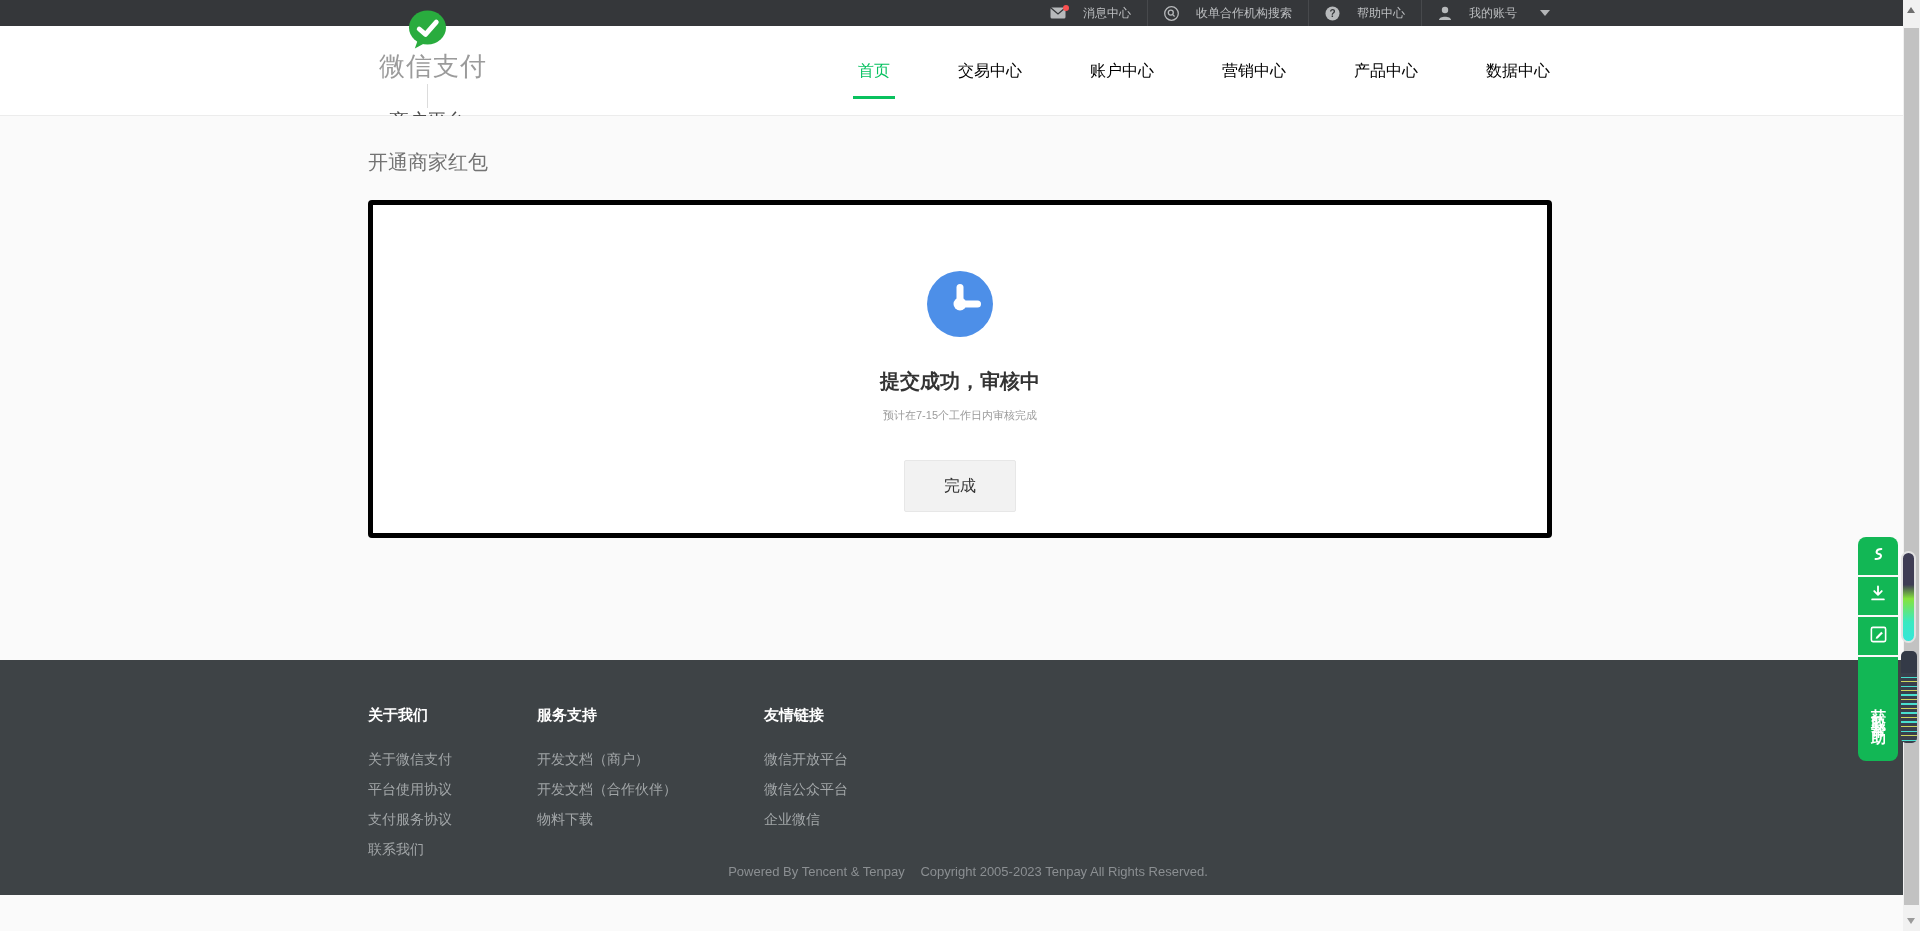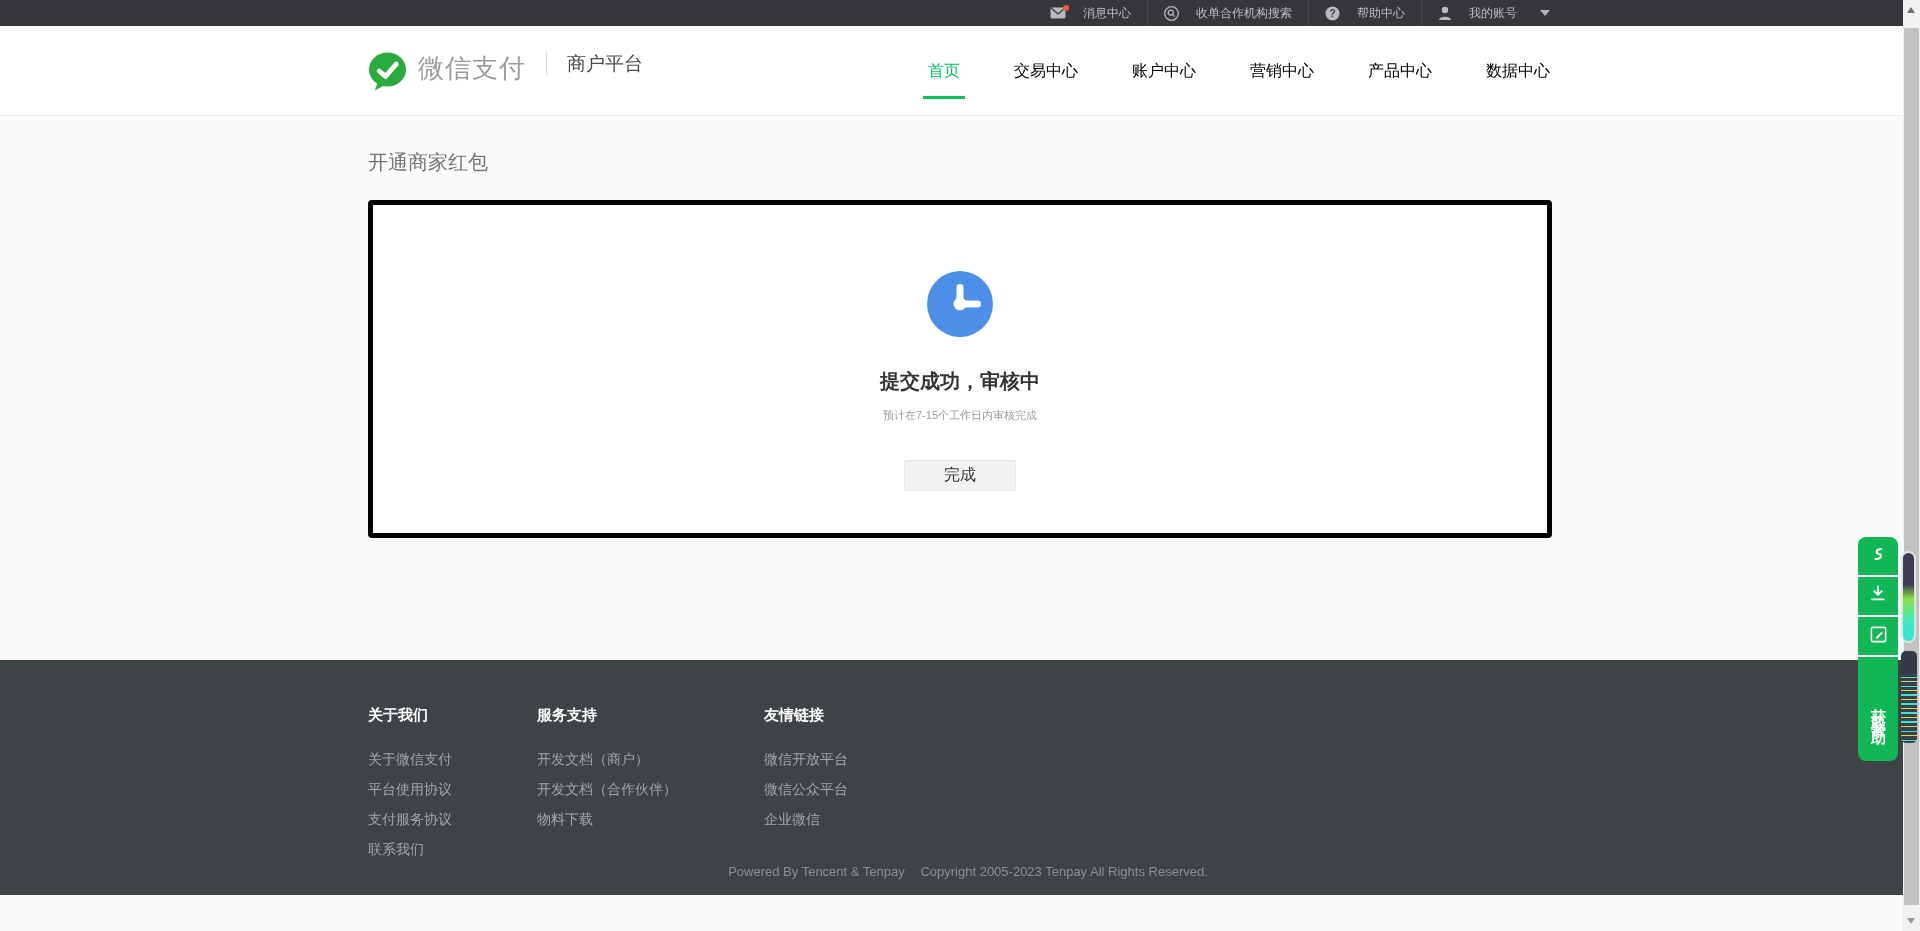"微信支付" .brand { align-items: none -> center; flex-direction: none -> column }
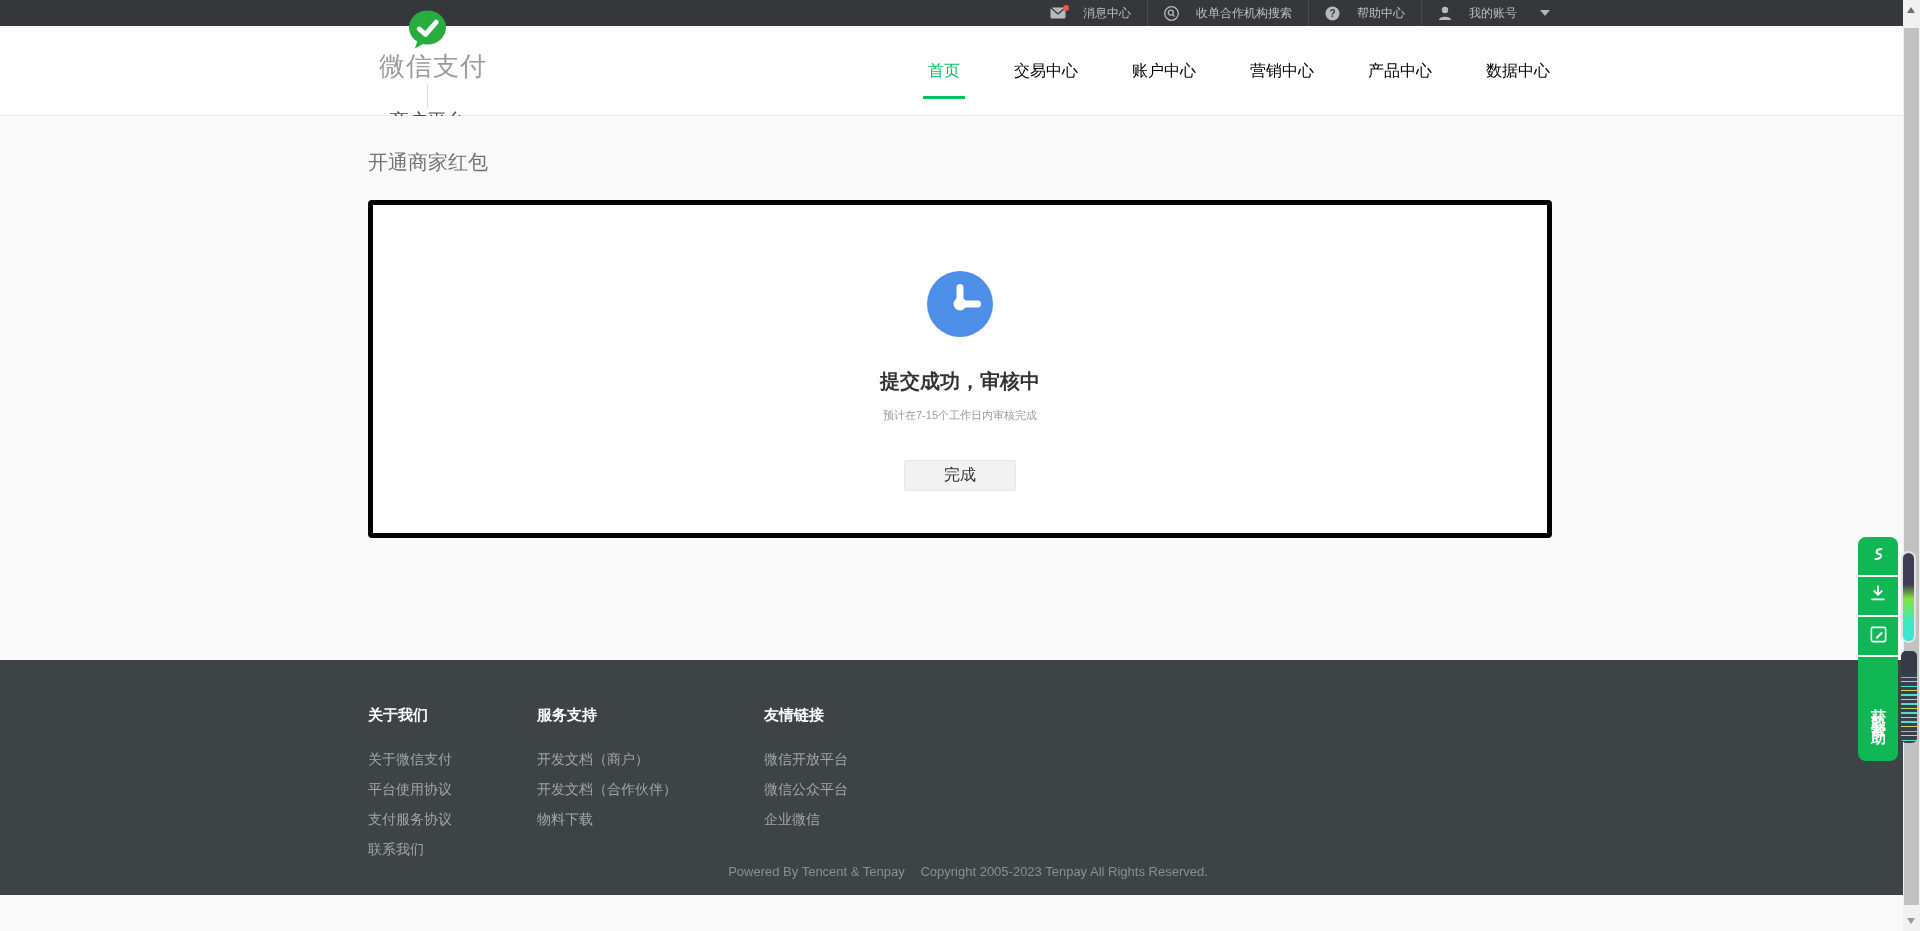"首页" .nav { gap: 50px -> 64px }
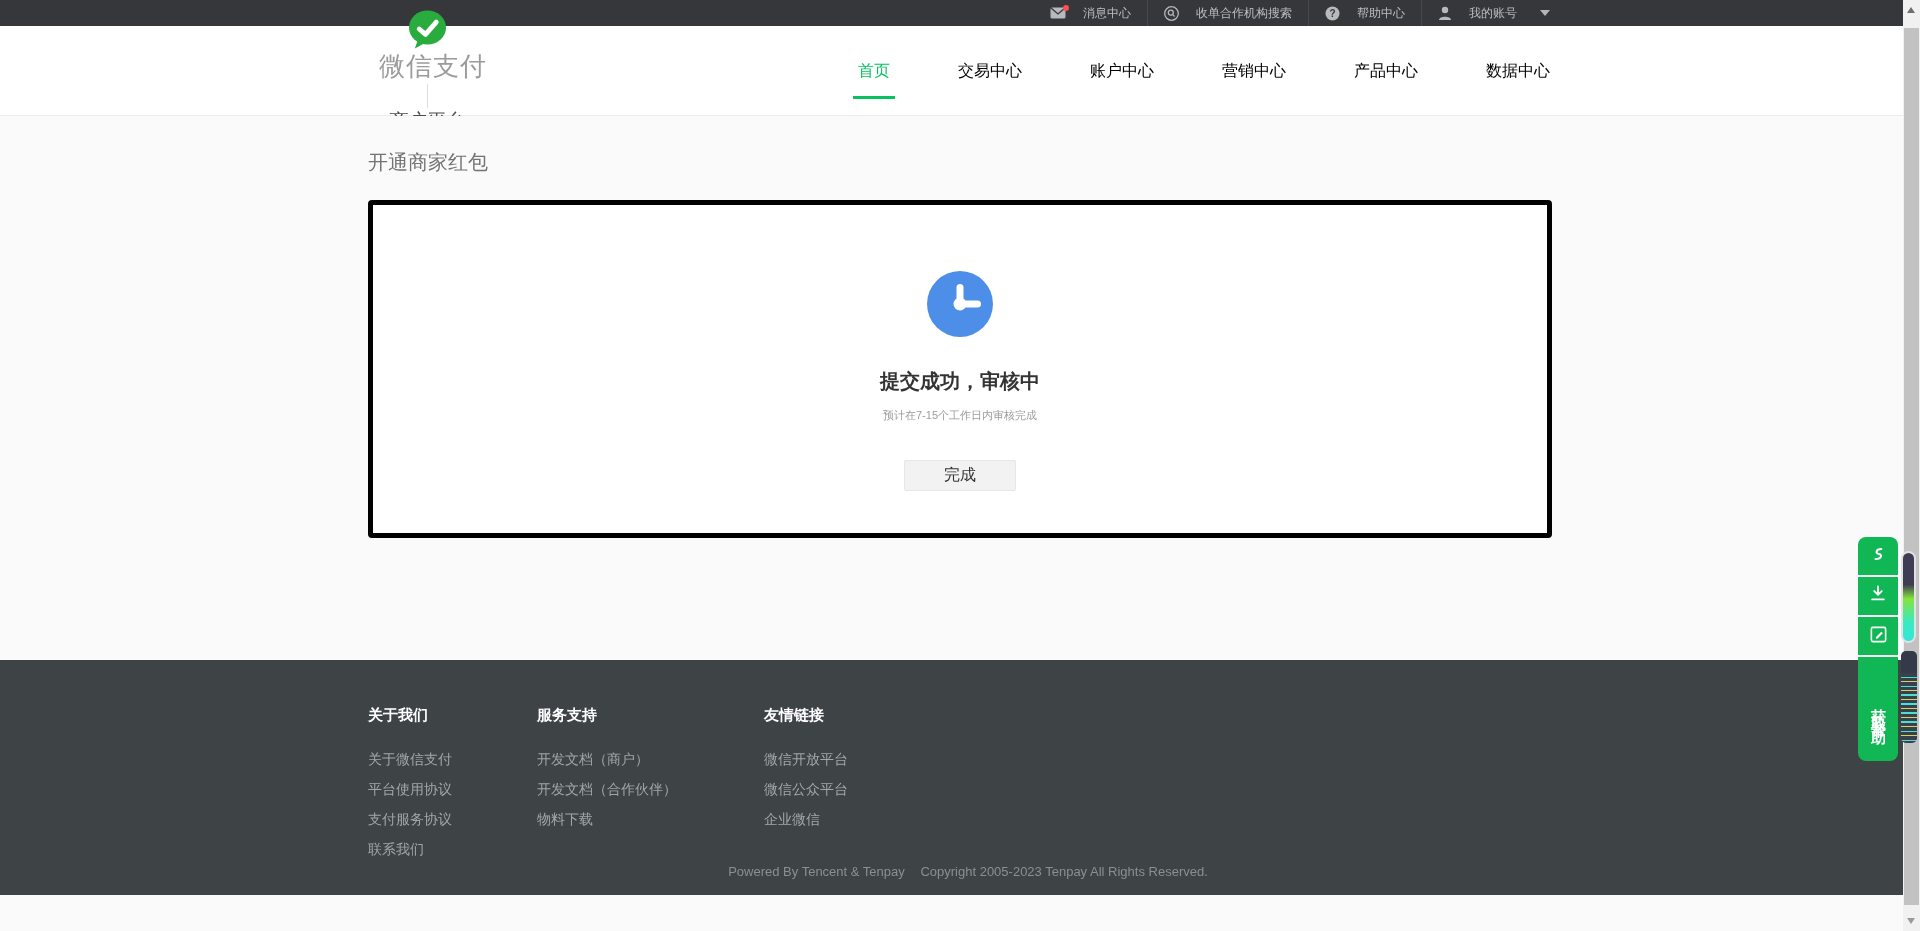"完成" .done-btn { height: 31px -> 52px }
